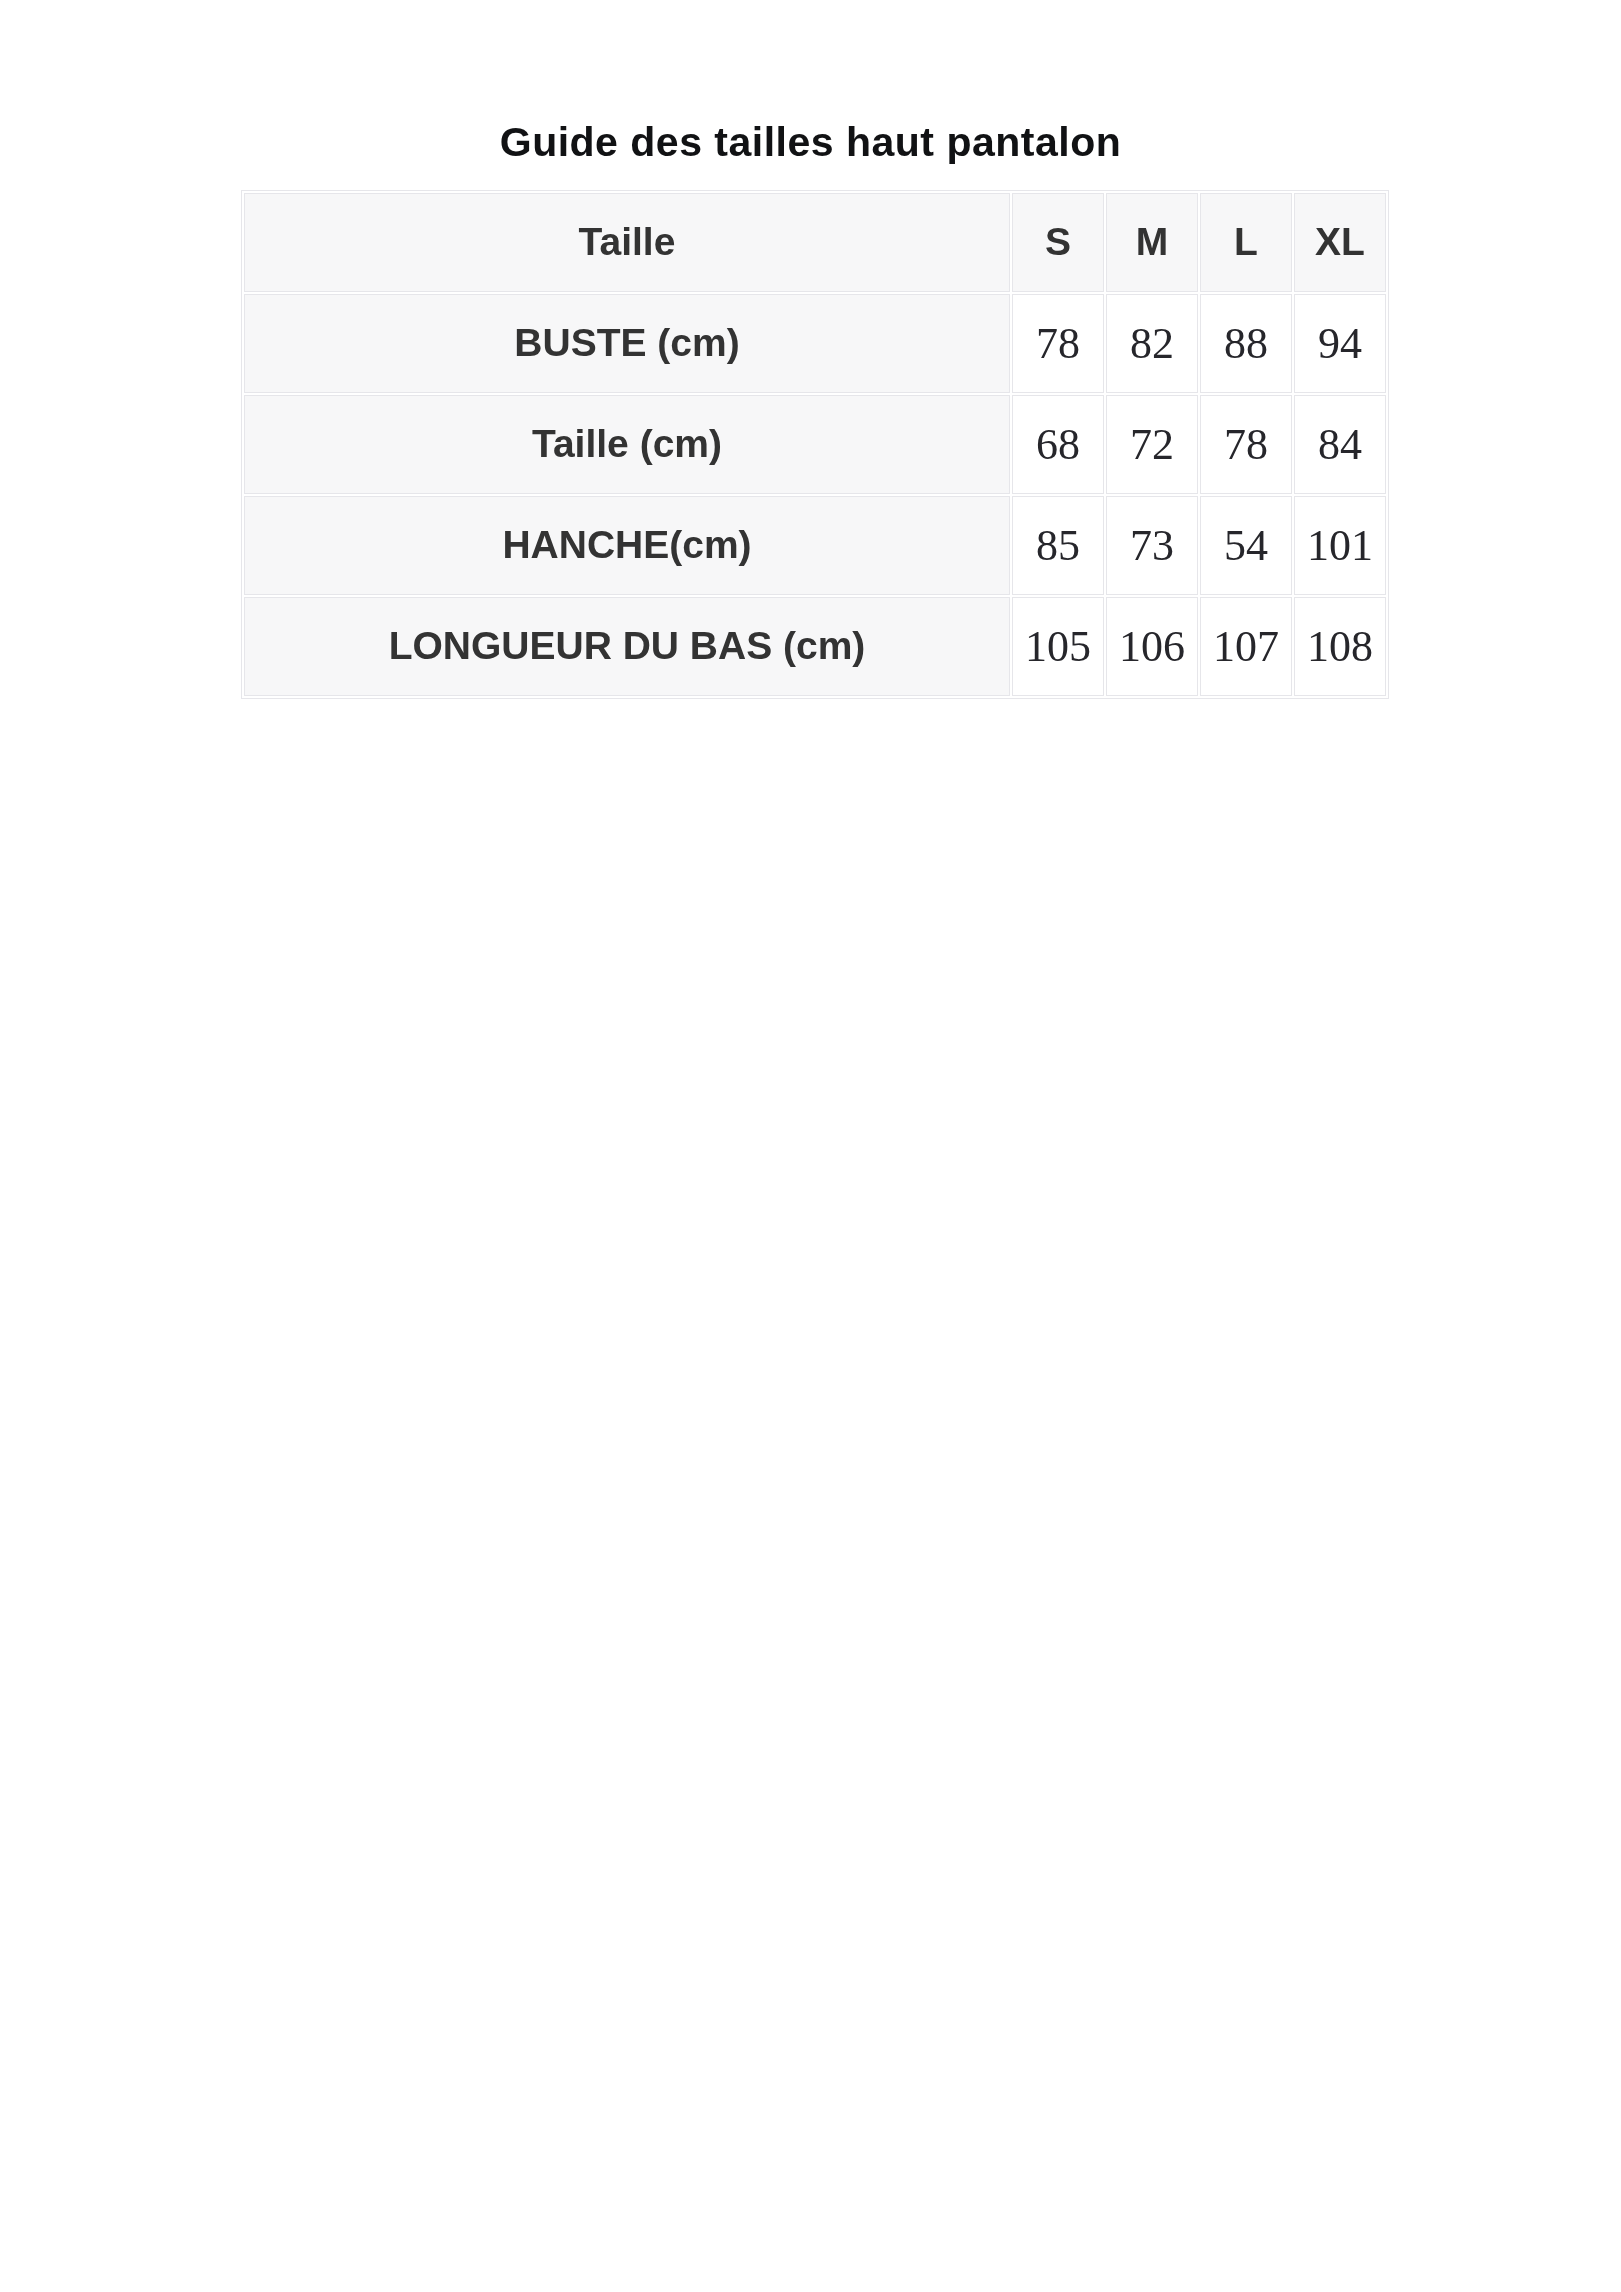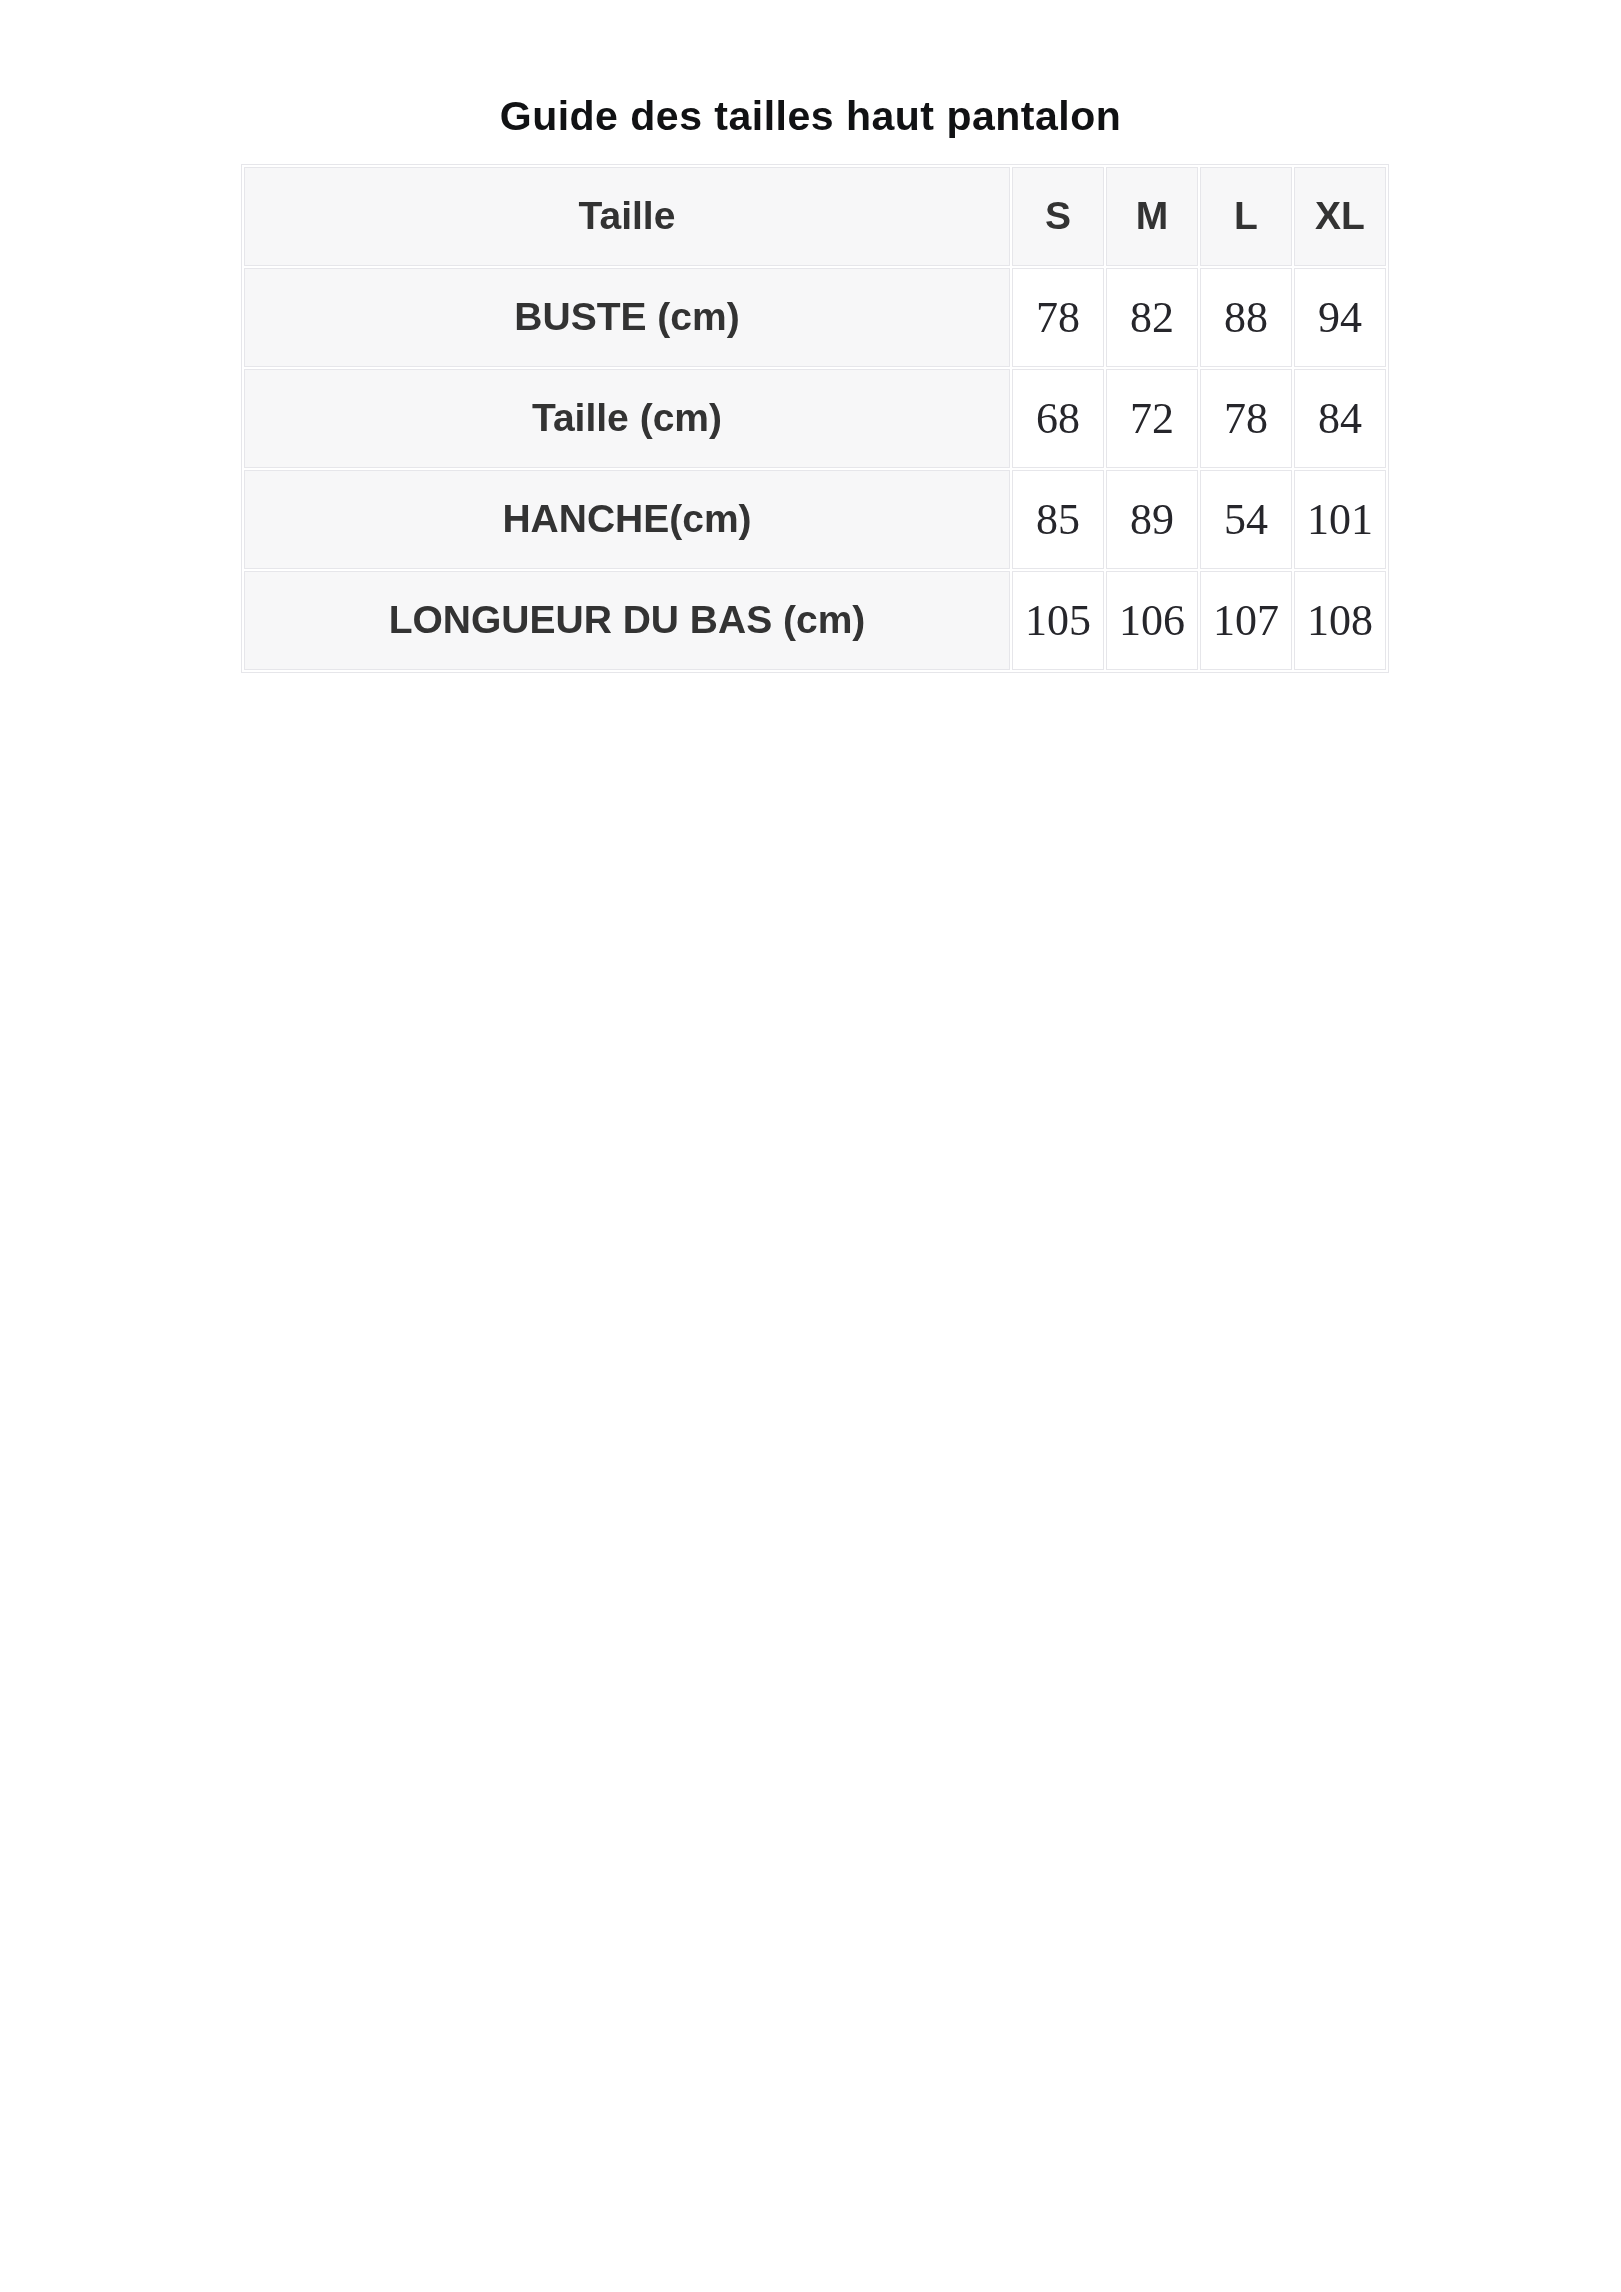"Guide des tailles haut pantalon" .doc-title { padding-top: 94px -> 120px }
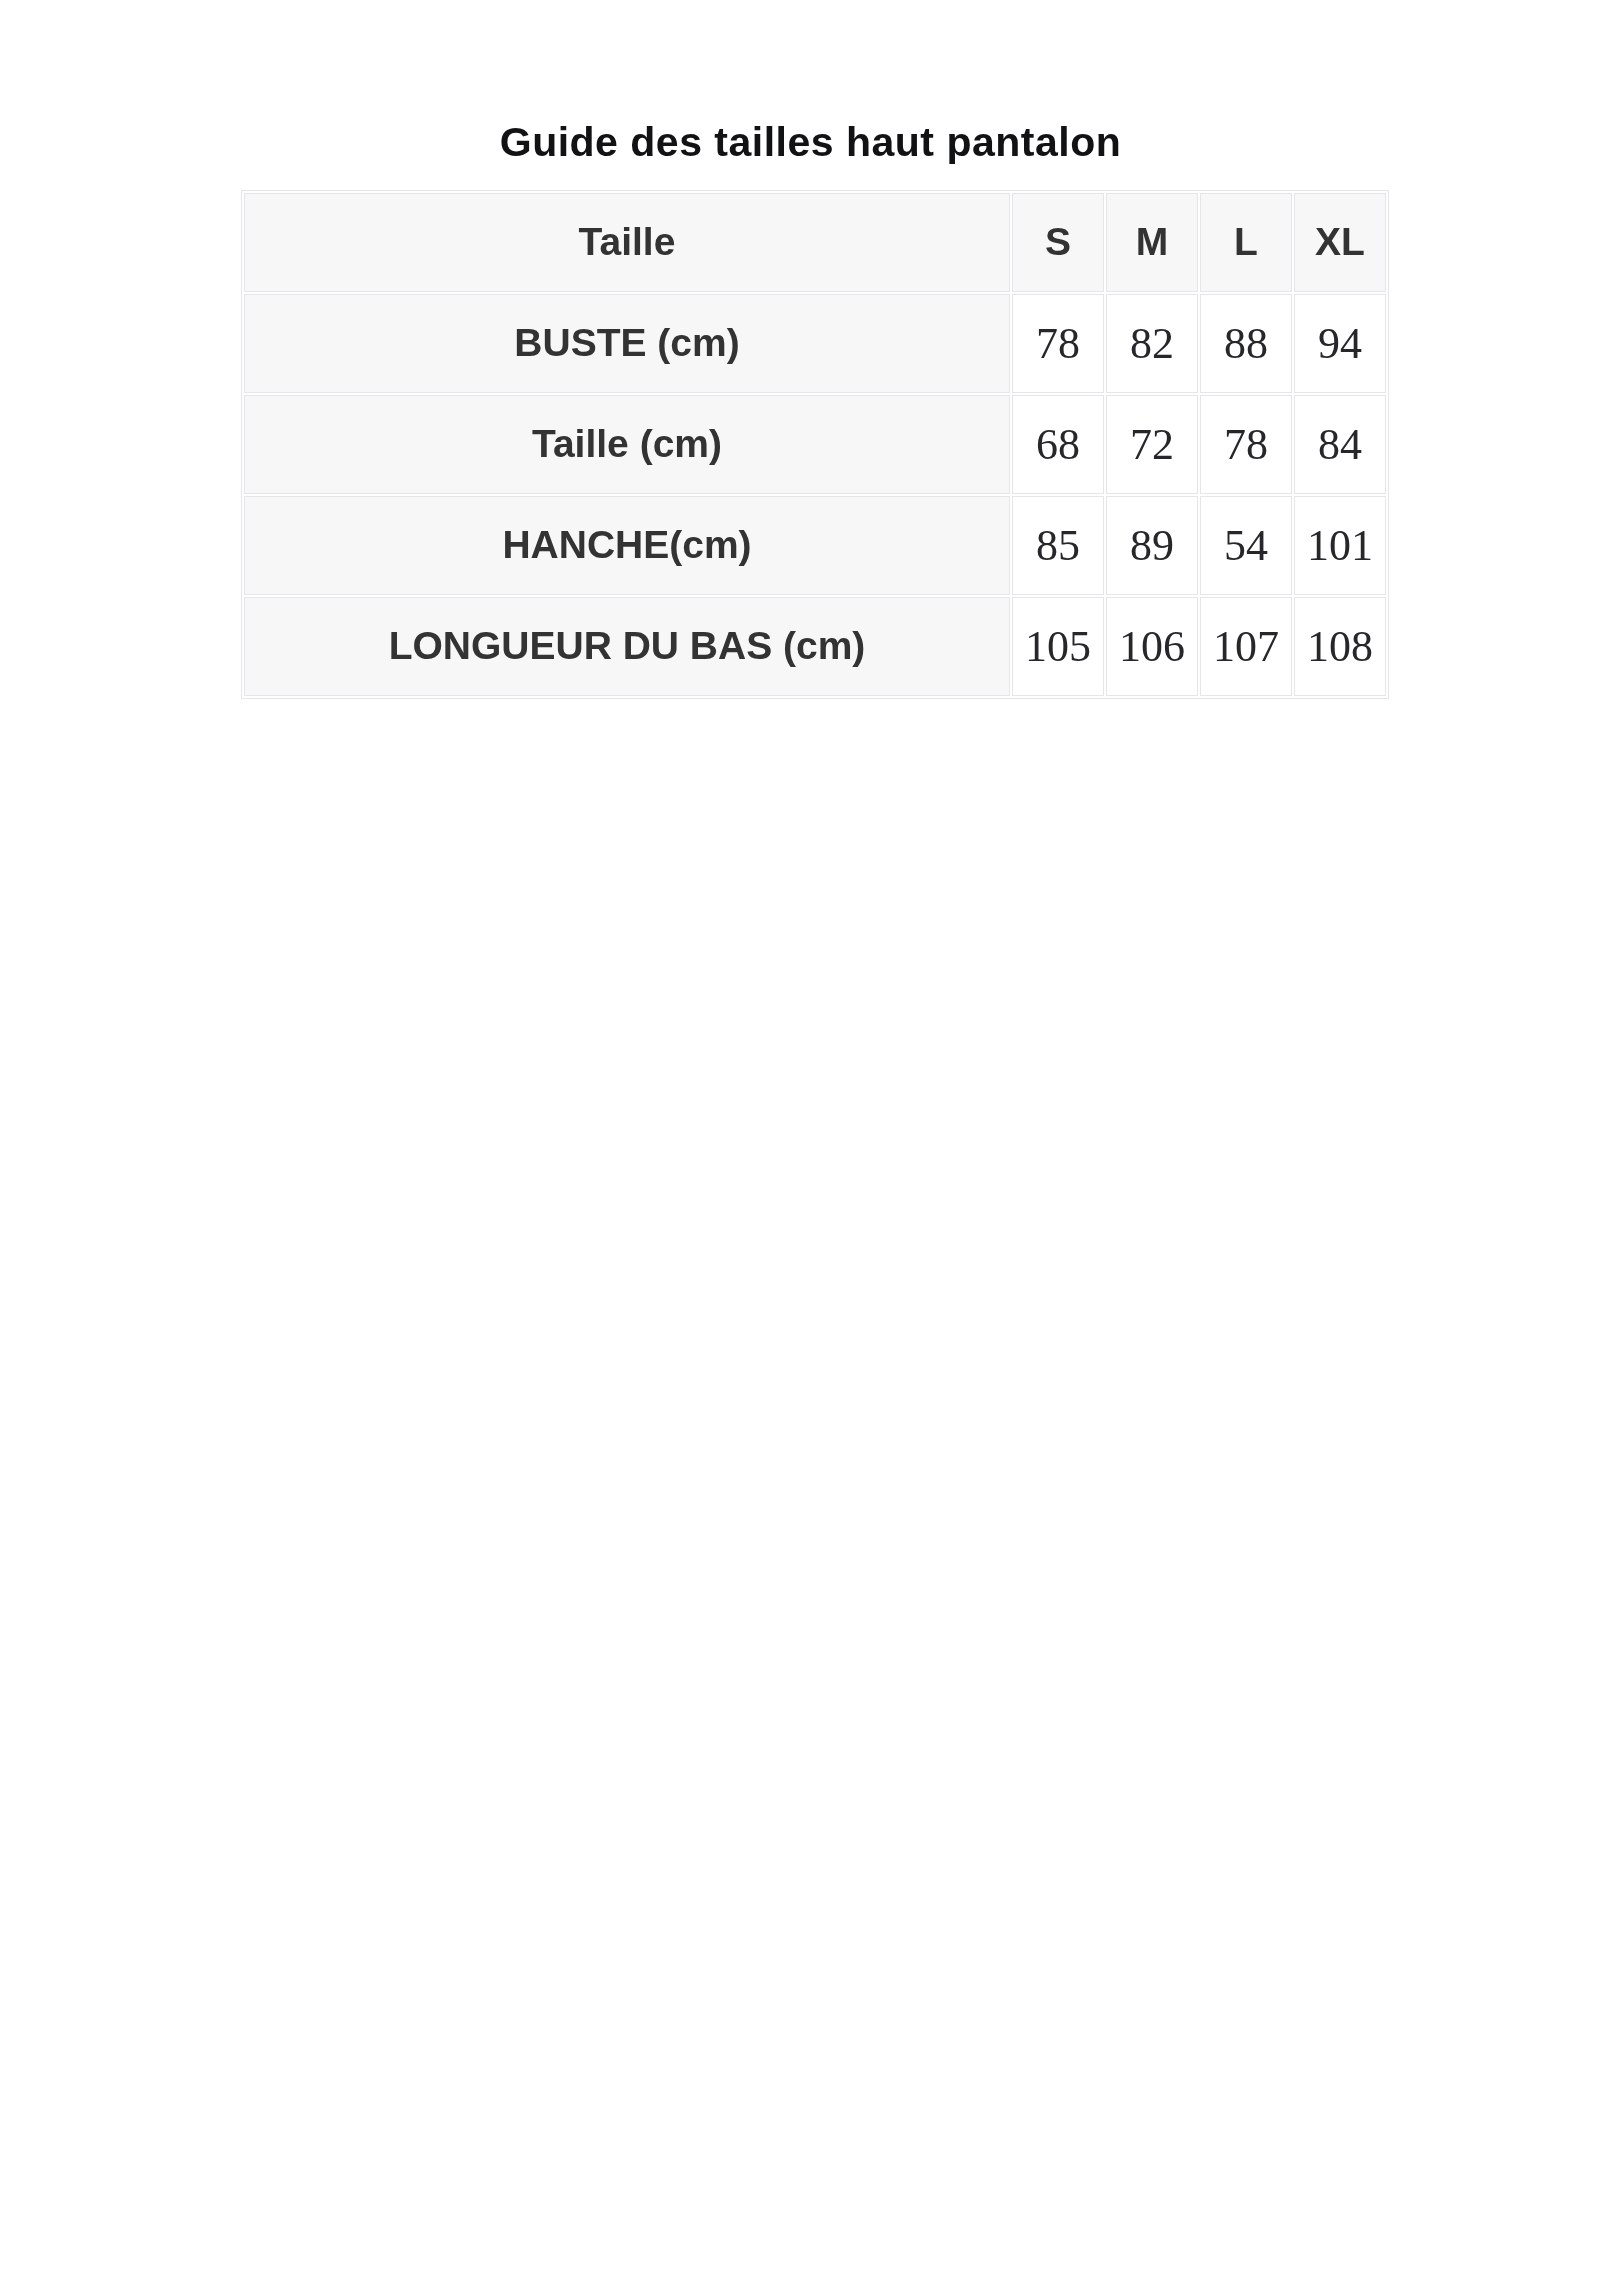"89" td.value-col { text: 89 -> 73 }
